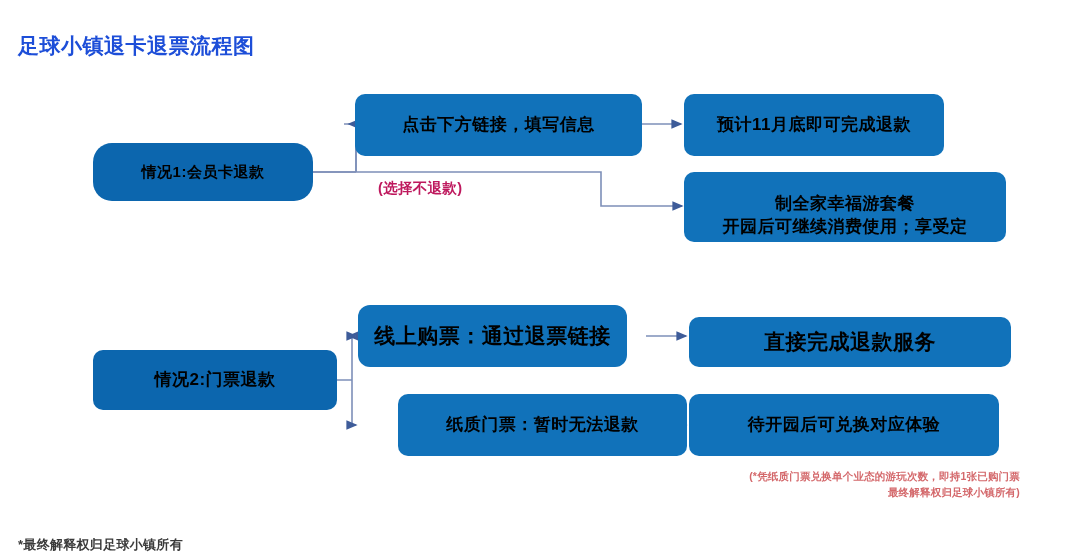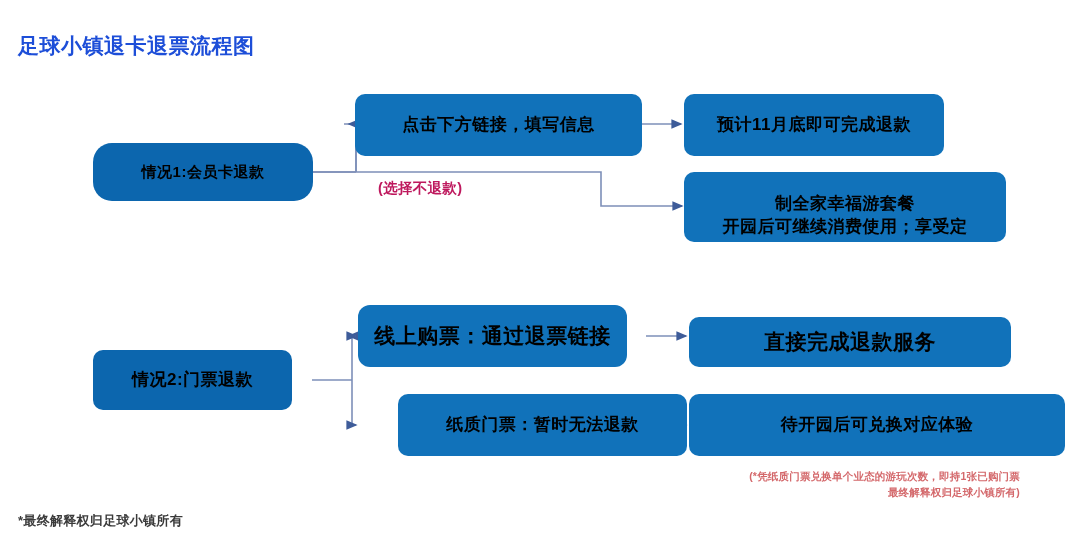"情况2:门票退款" div.node { width: 199px -> 244px }
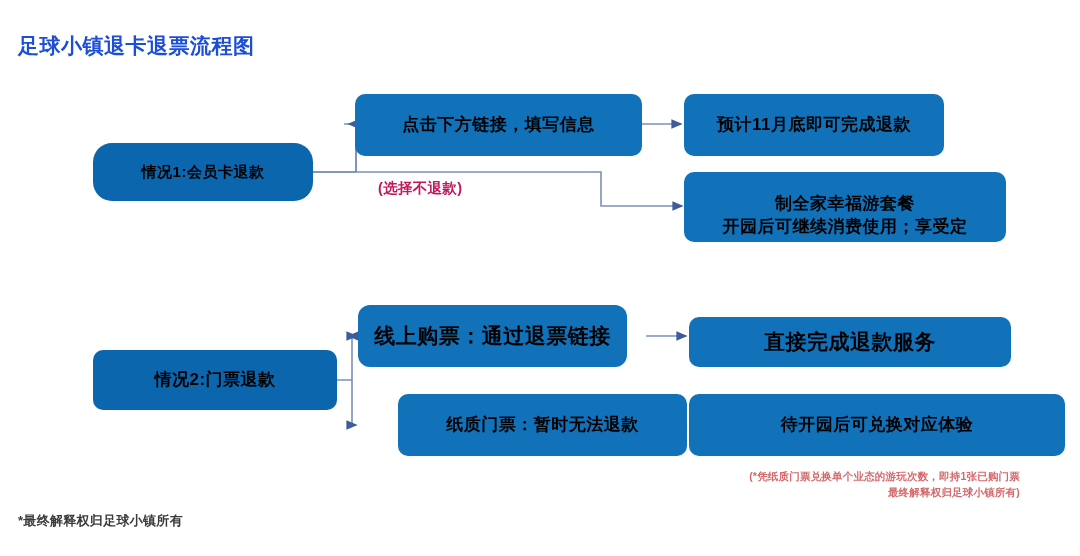"待开园后可兑换对应体验" div.node { width: 376px -> 310px }
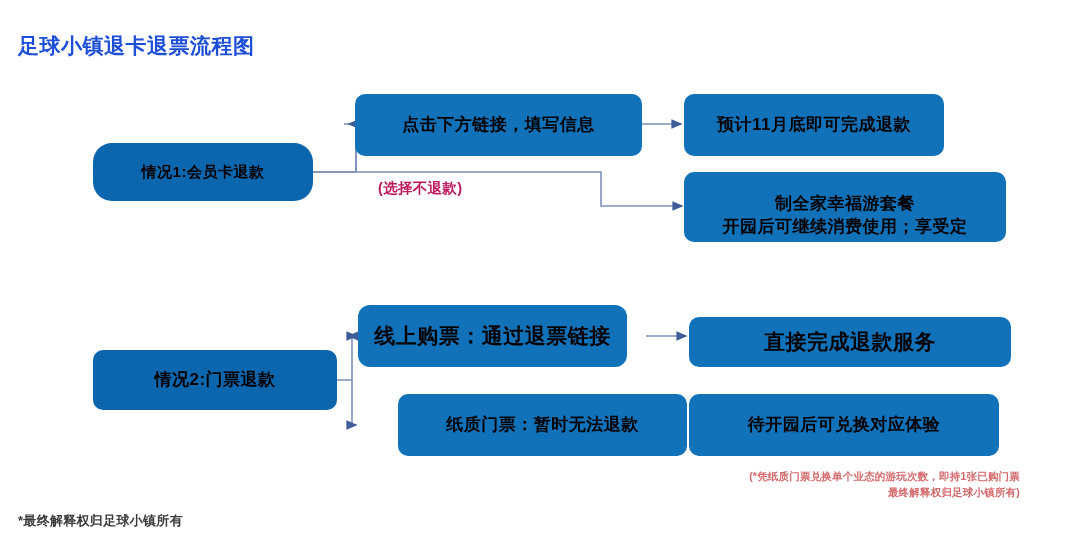"*最终解释权归足球小镇所有" div.footnote-black { top: 512px -> 536px }
